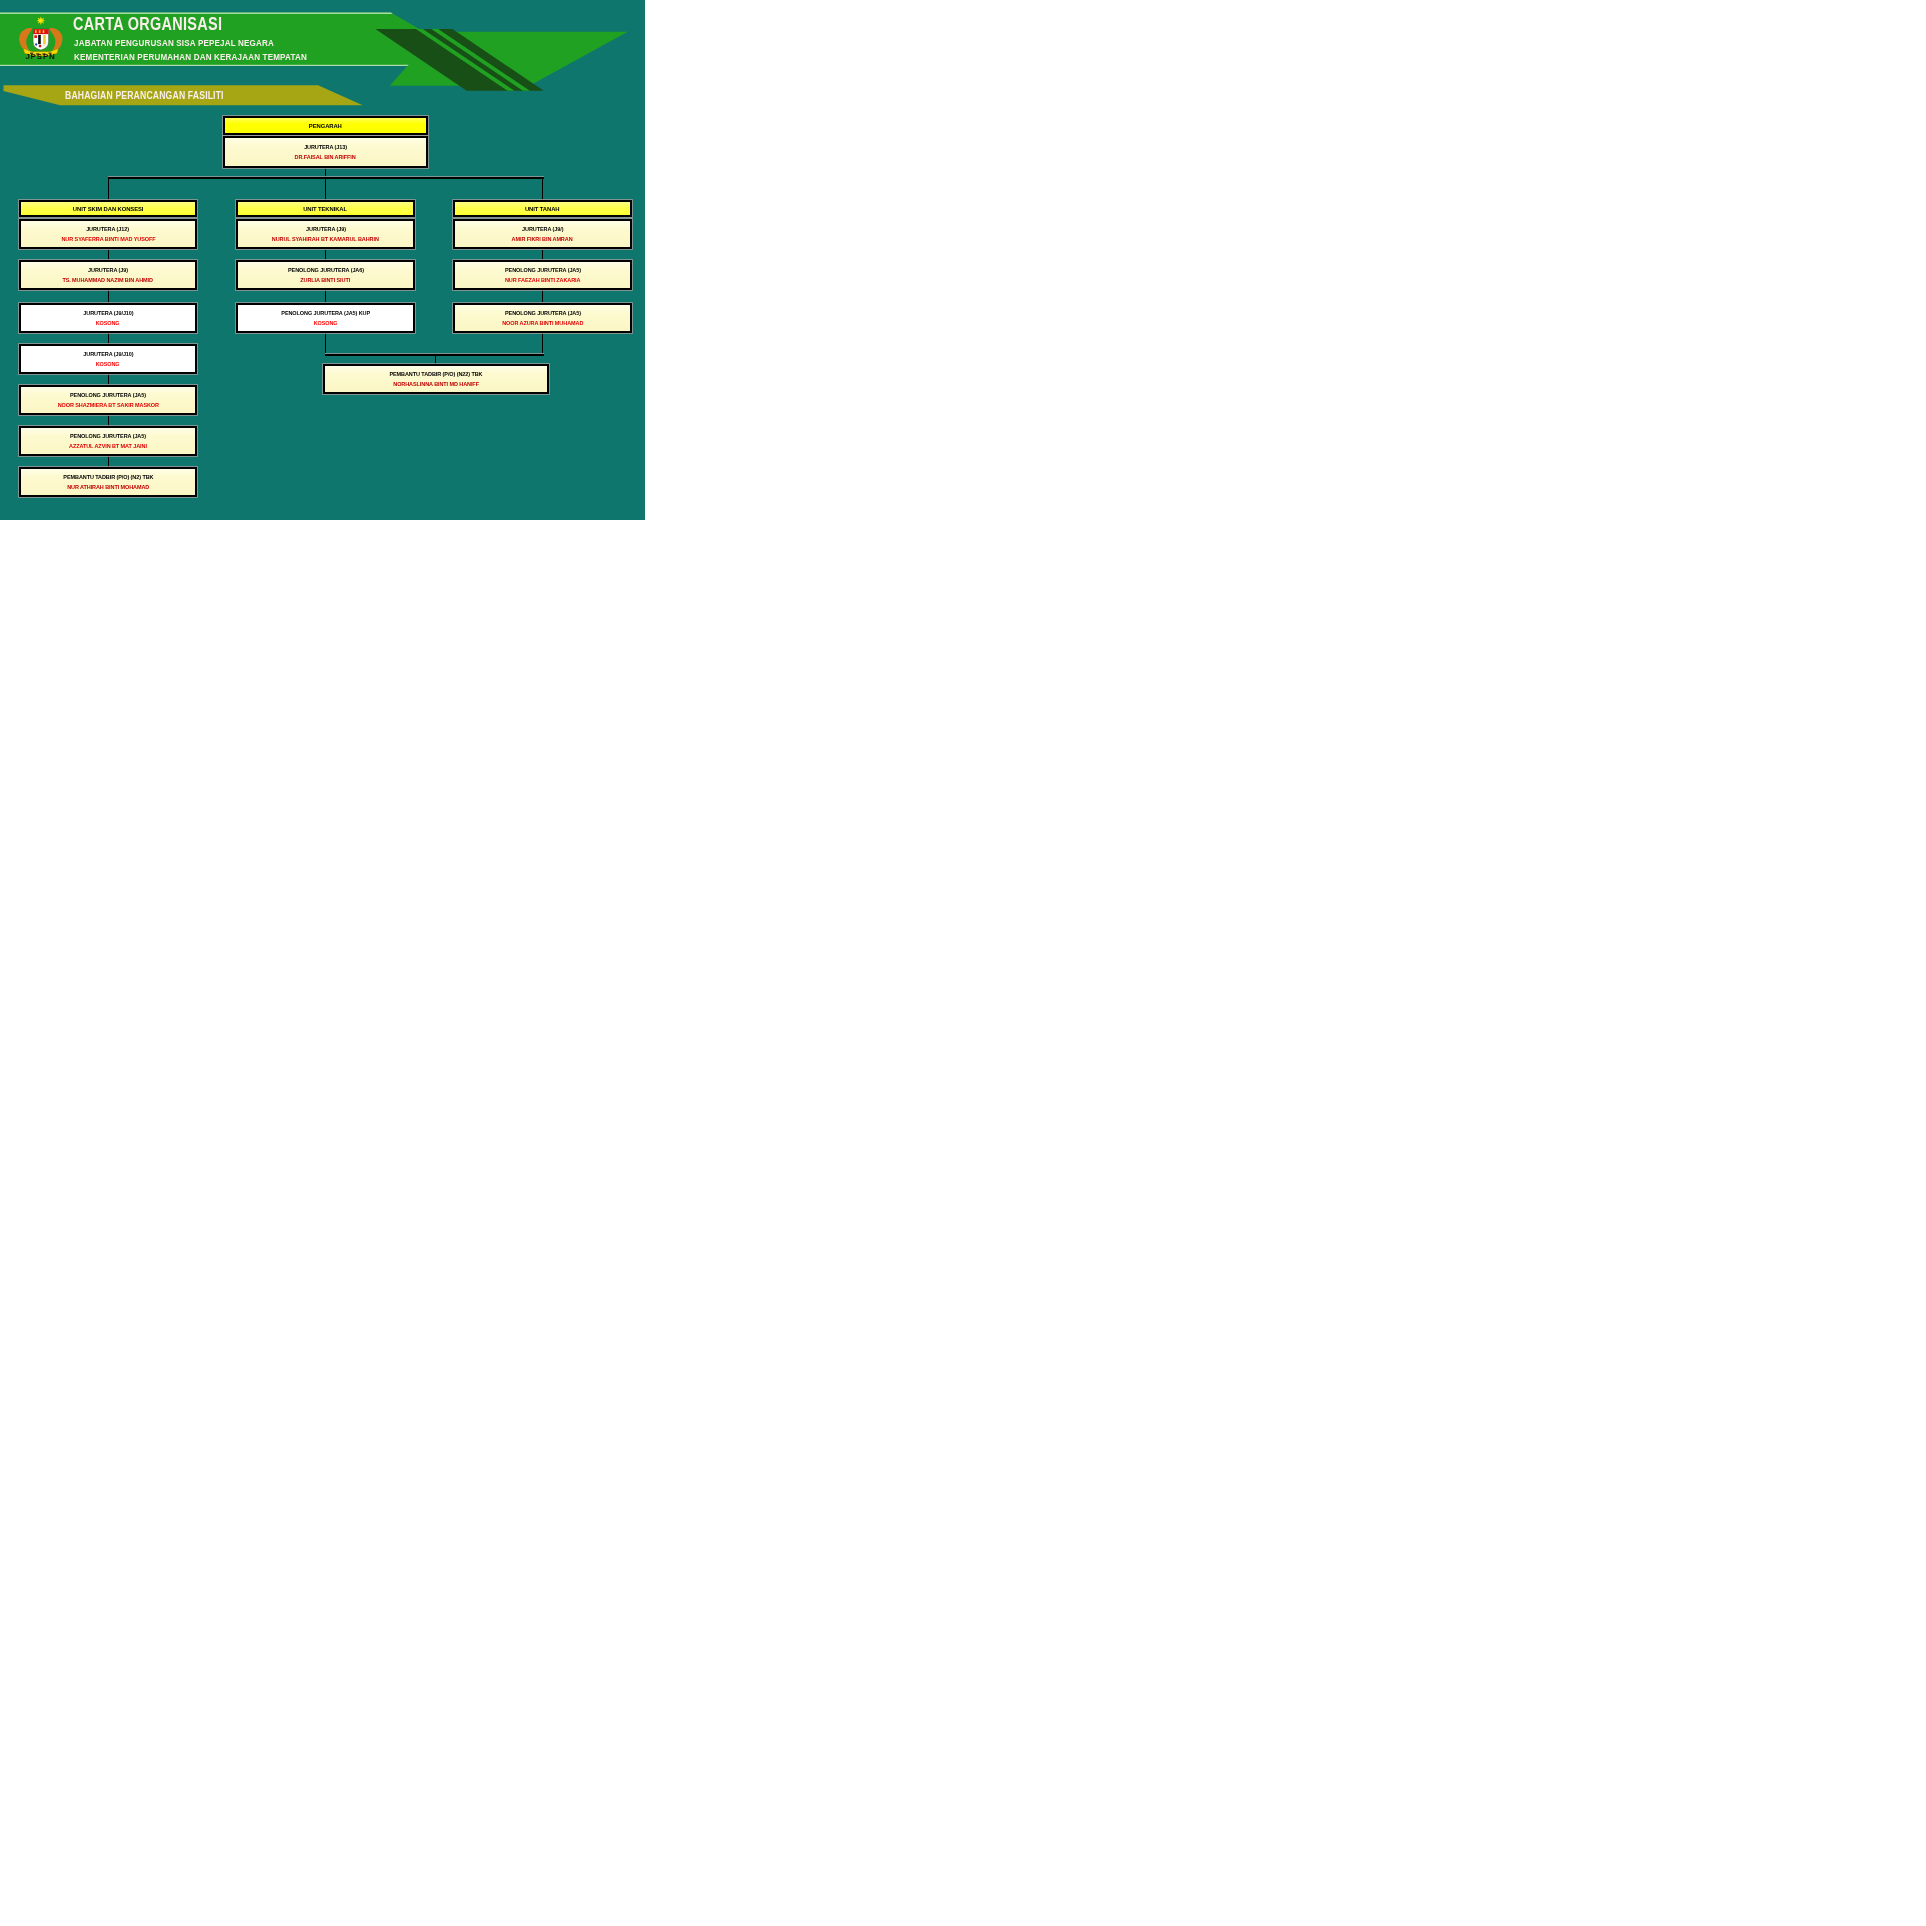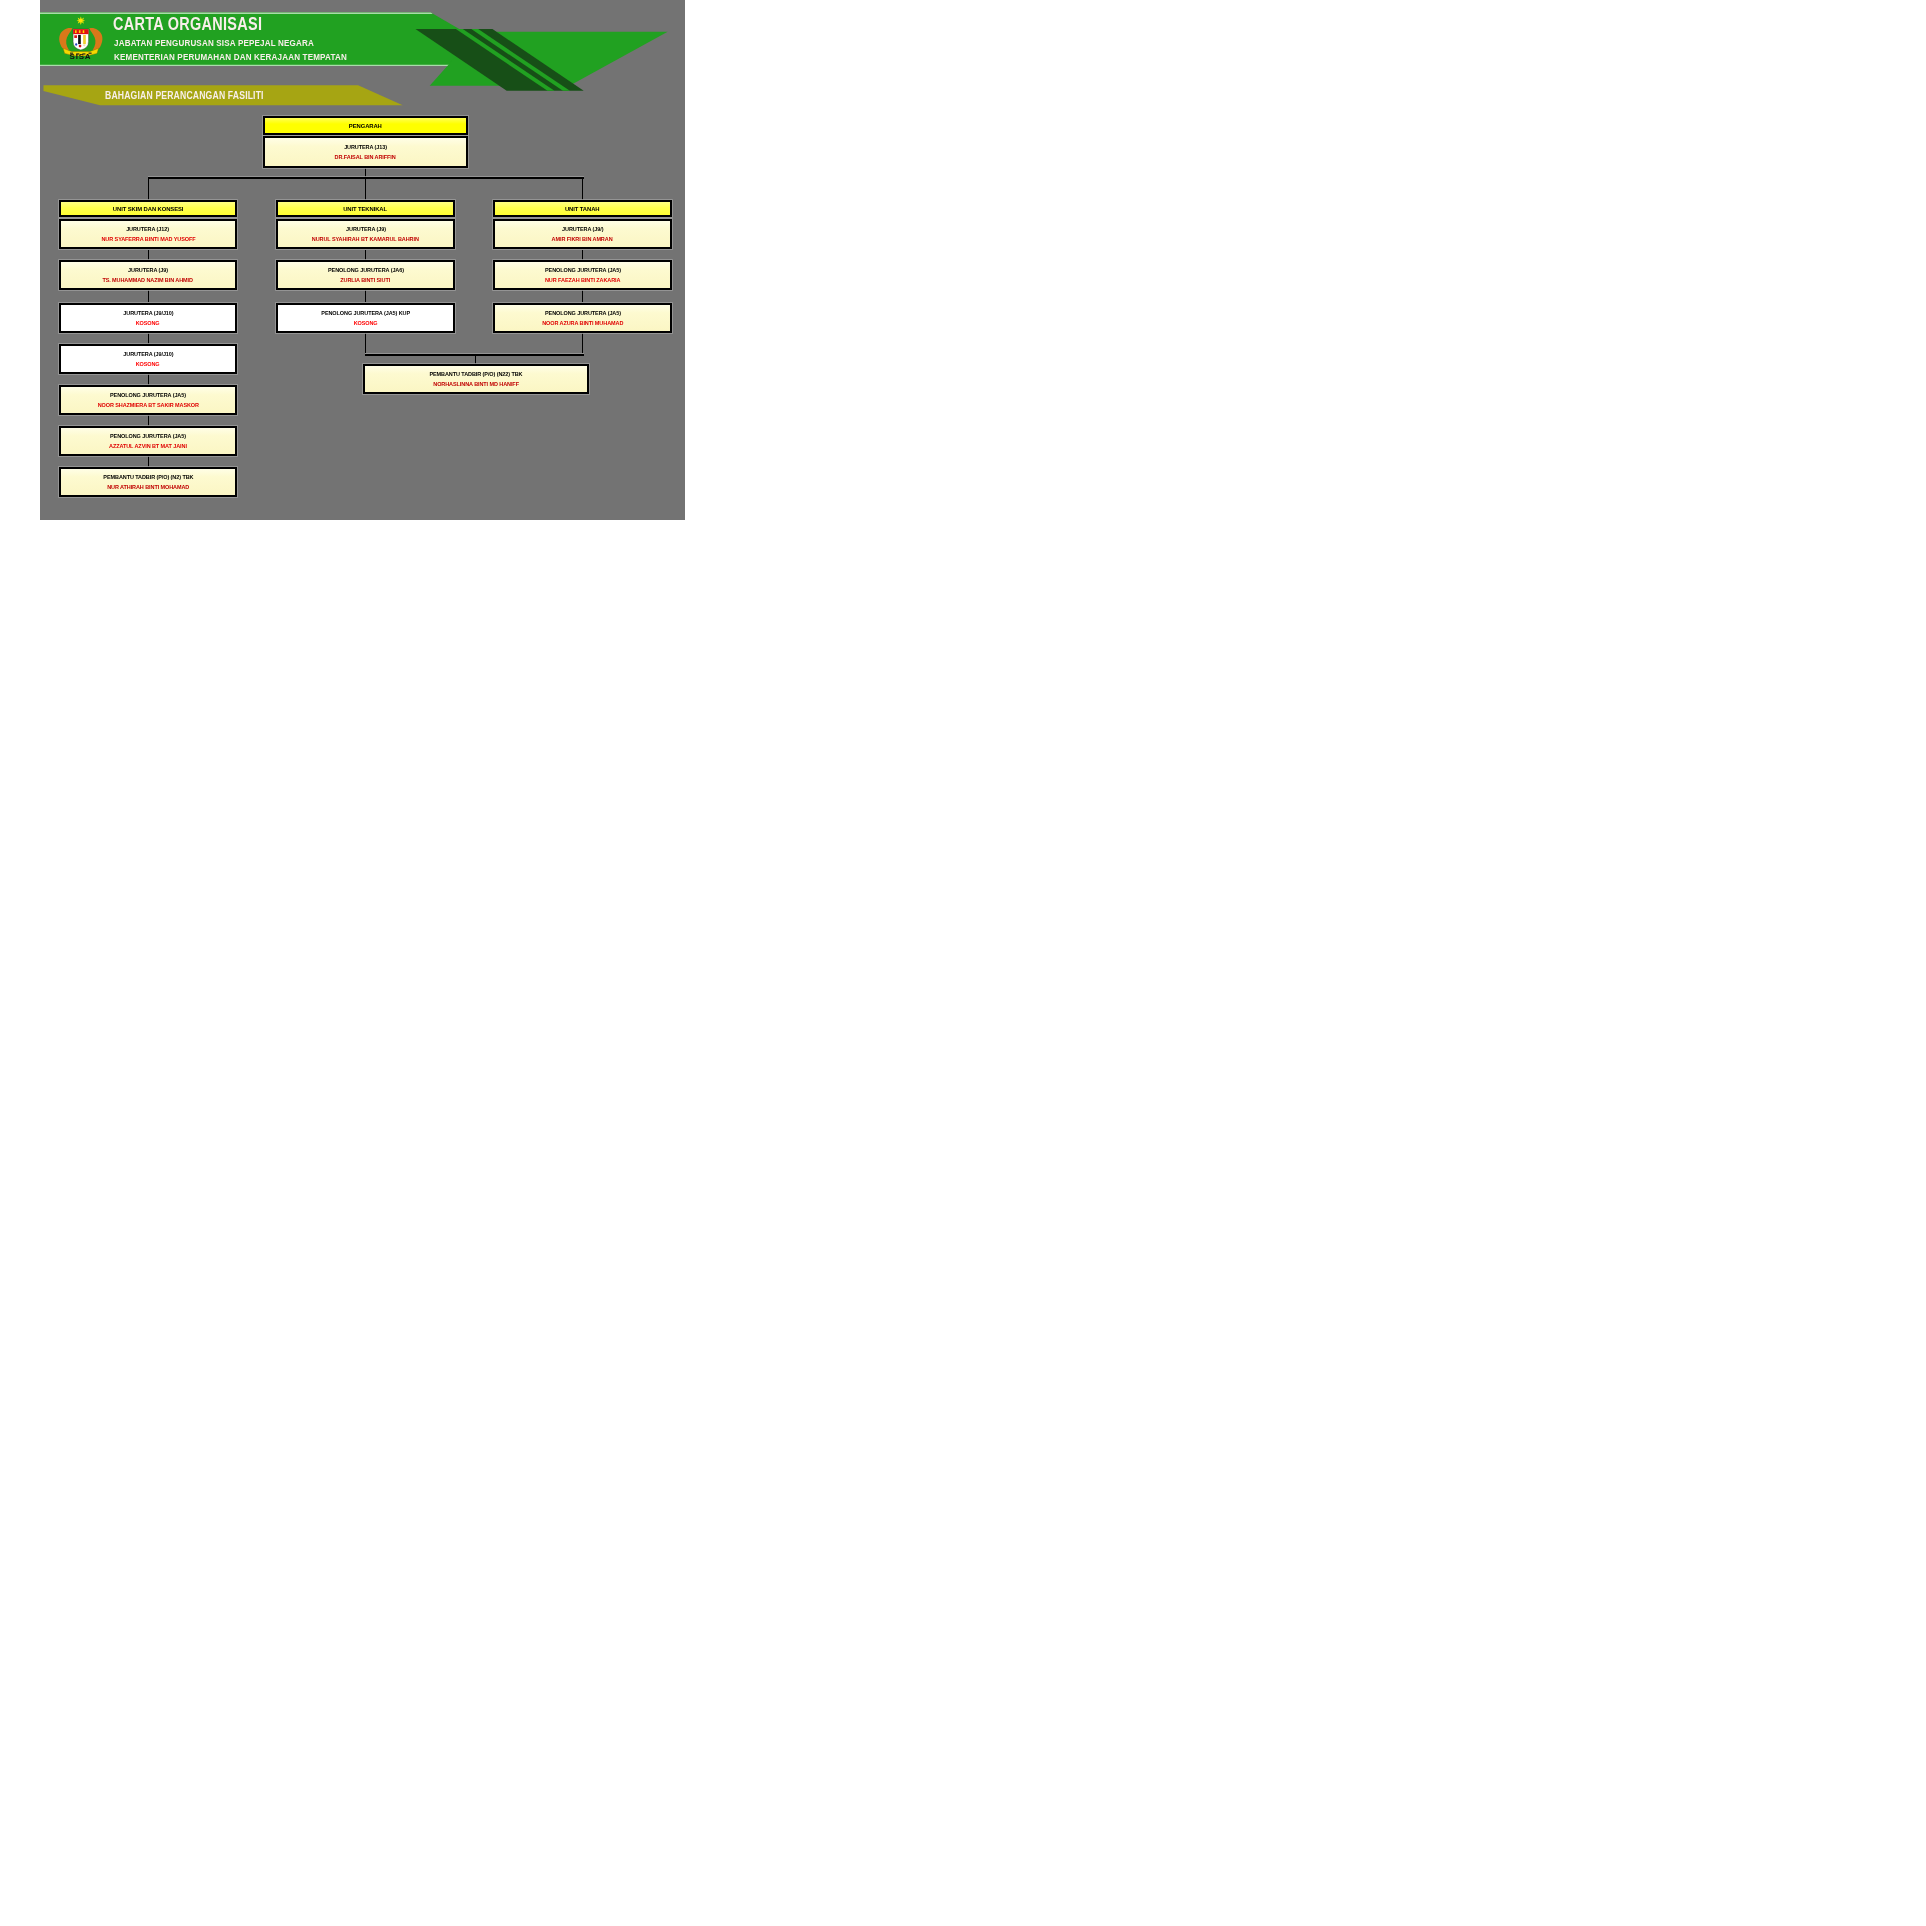"CARTA ORGANISASI" #page { background: #737373 -> #0f766e; margin-left: 40px -> none }
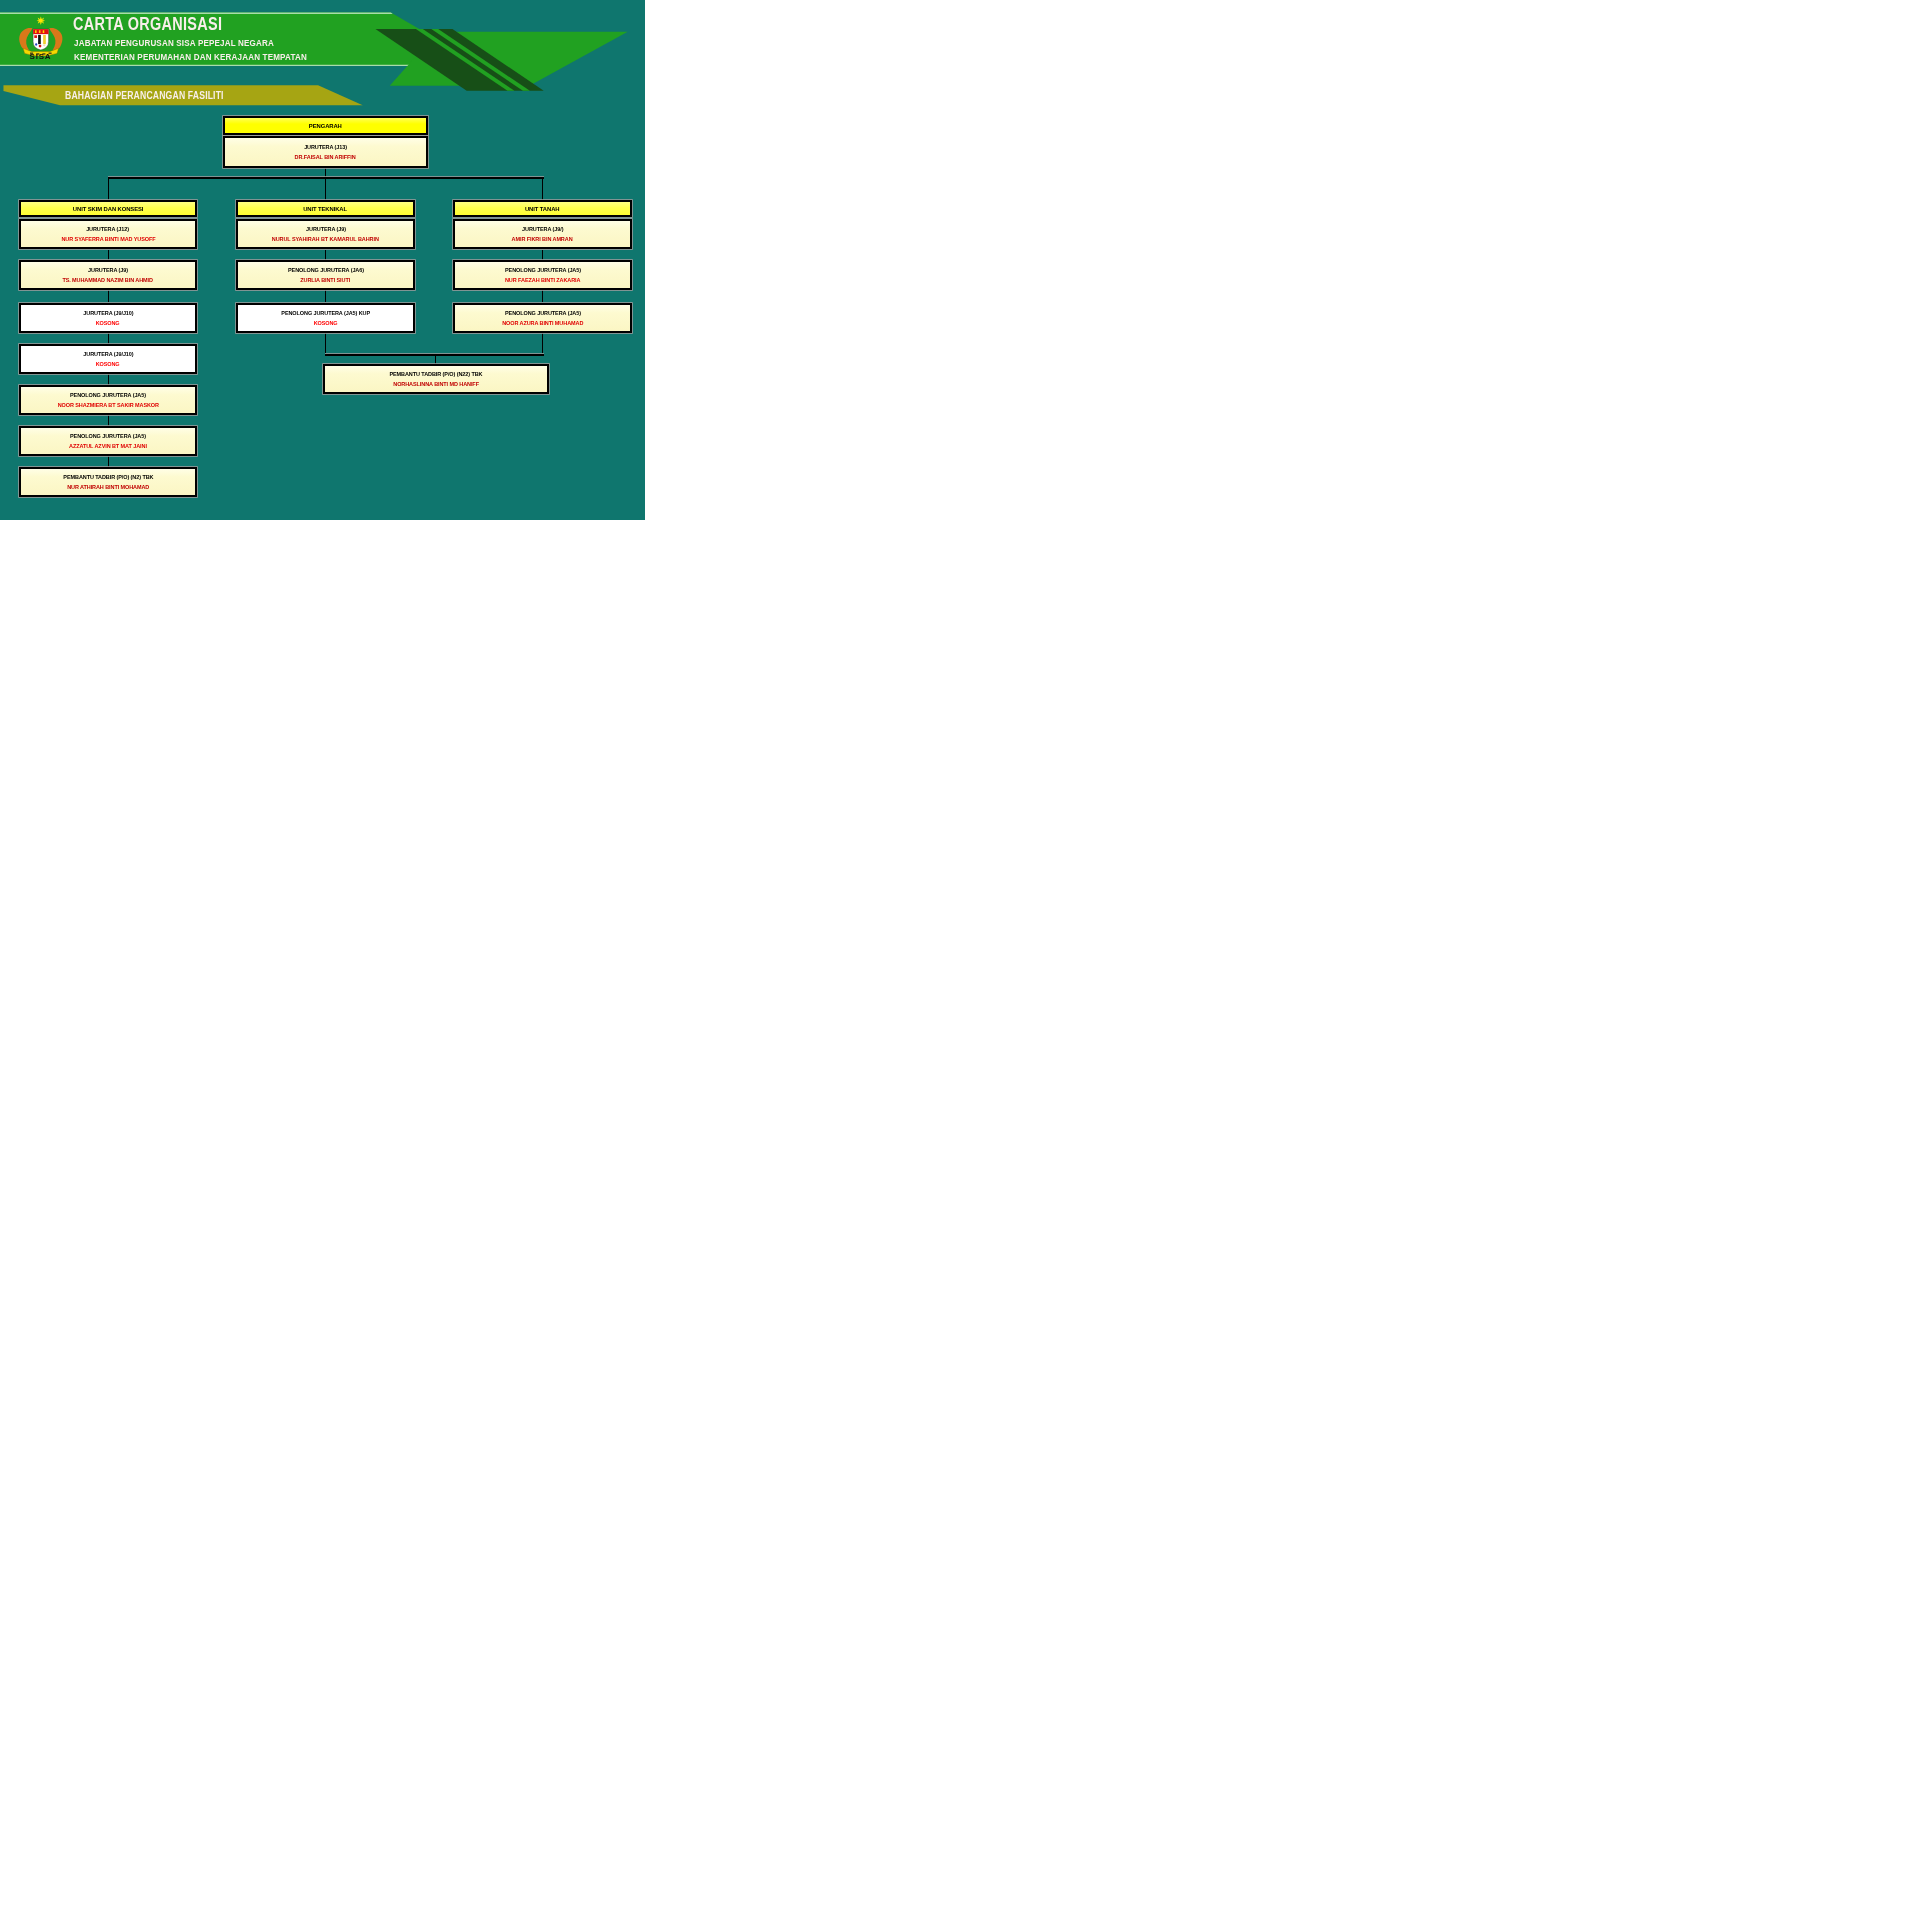"SISA" div.logo-label { text: SISA -> JPSPN }
